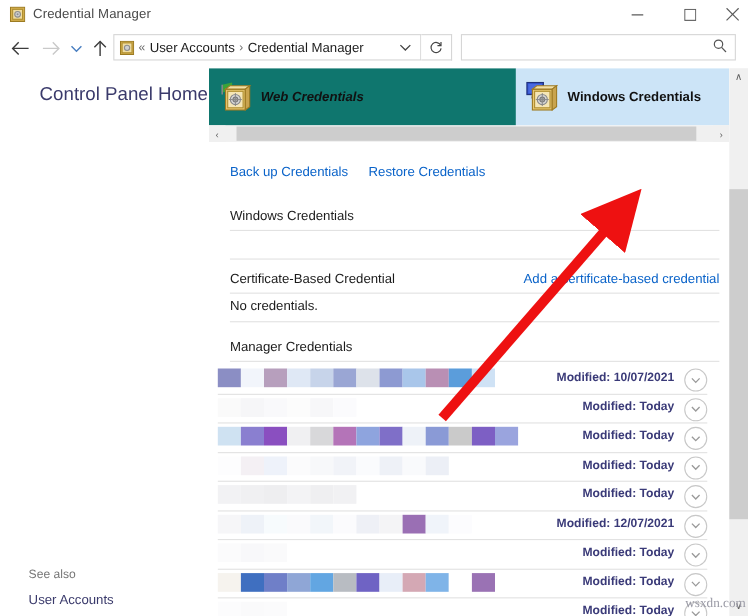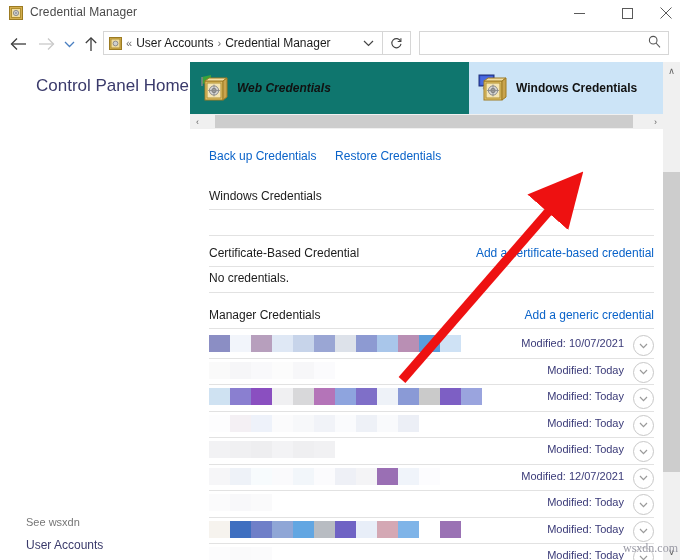"Add a generic credential" span.sec-link { html: <span>Add a generic credential</span> -> none }
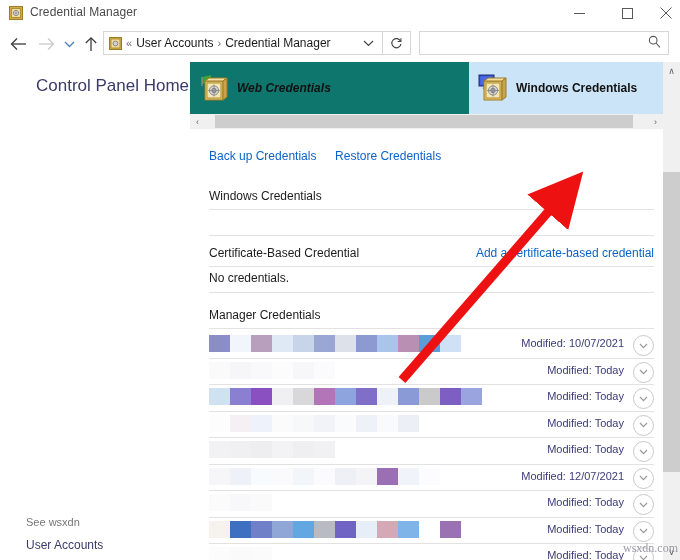"Modified: 10/07/2021" .row { font-weight: none -> bold; left: 19px -> 8px }
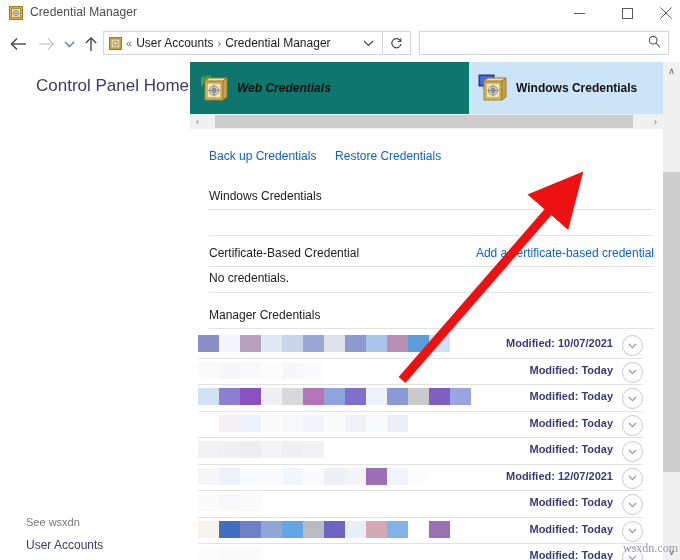"See wsxdn" div.see-also { text: wsxdn -> also }
